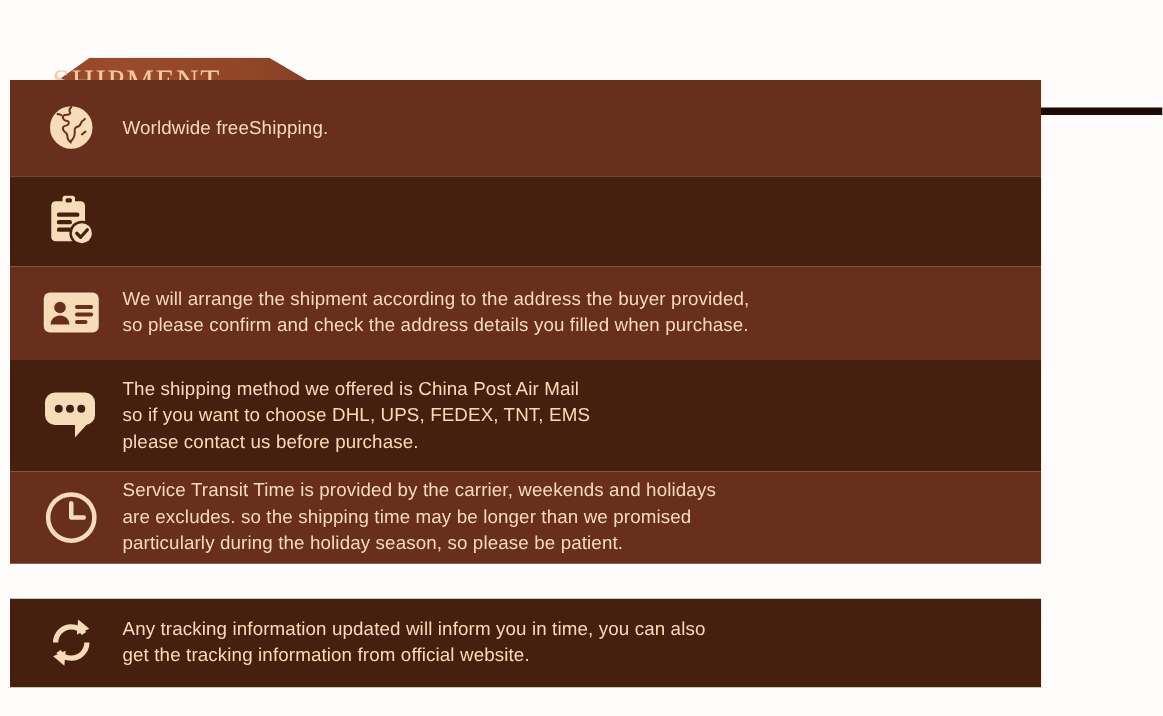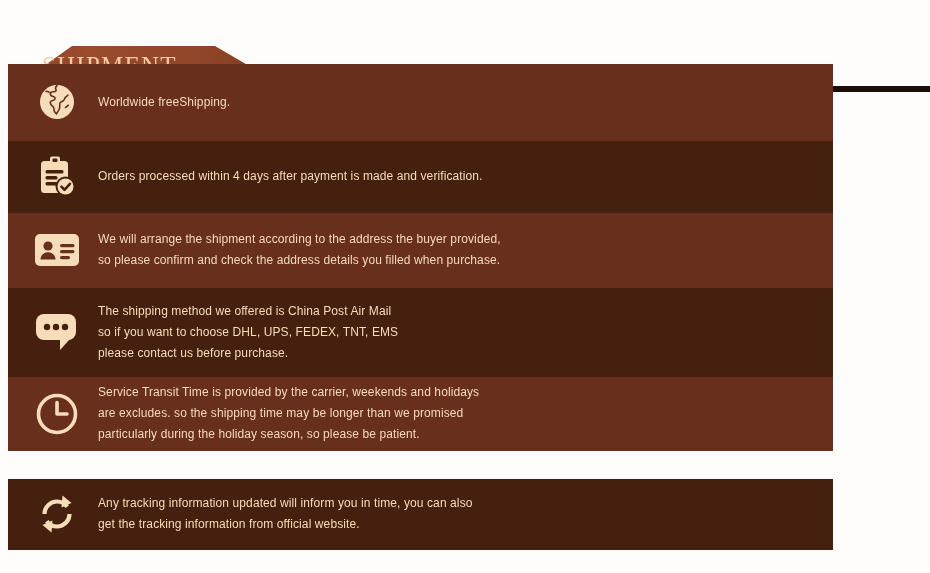"Worldwide freeShipping." .row-text { font-size: 12px -> 15px }
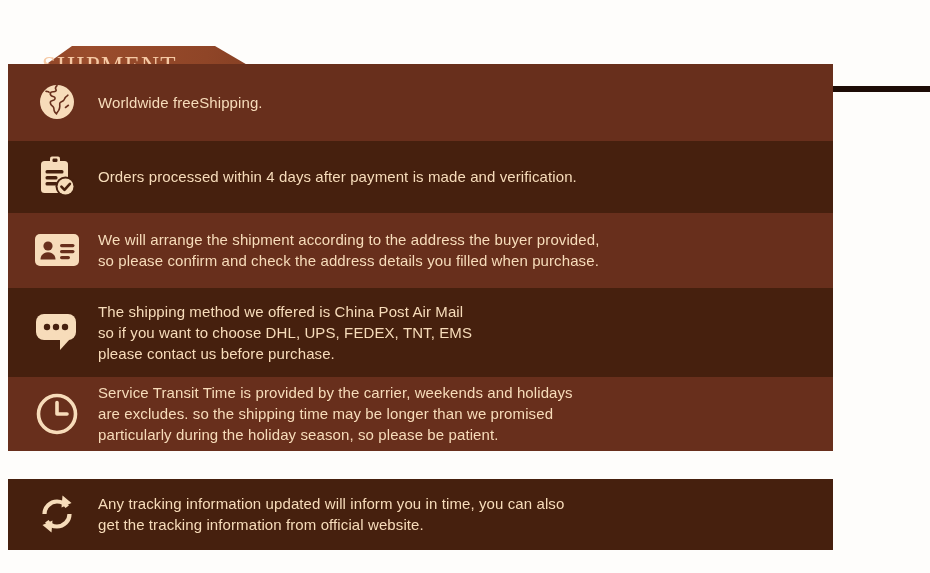"Orders processed within 4 days" div.row-text { html: <div>Orders processed within 4 days after payment is made and verification.</div> -> none }
